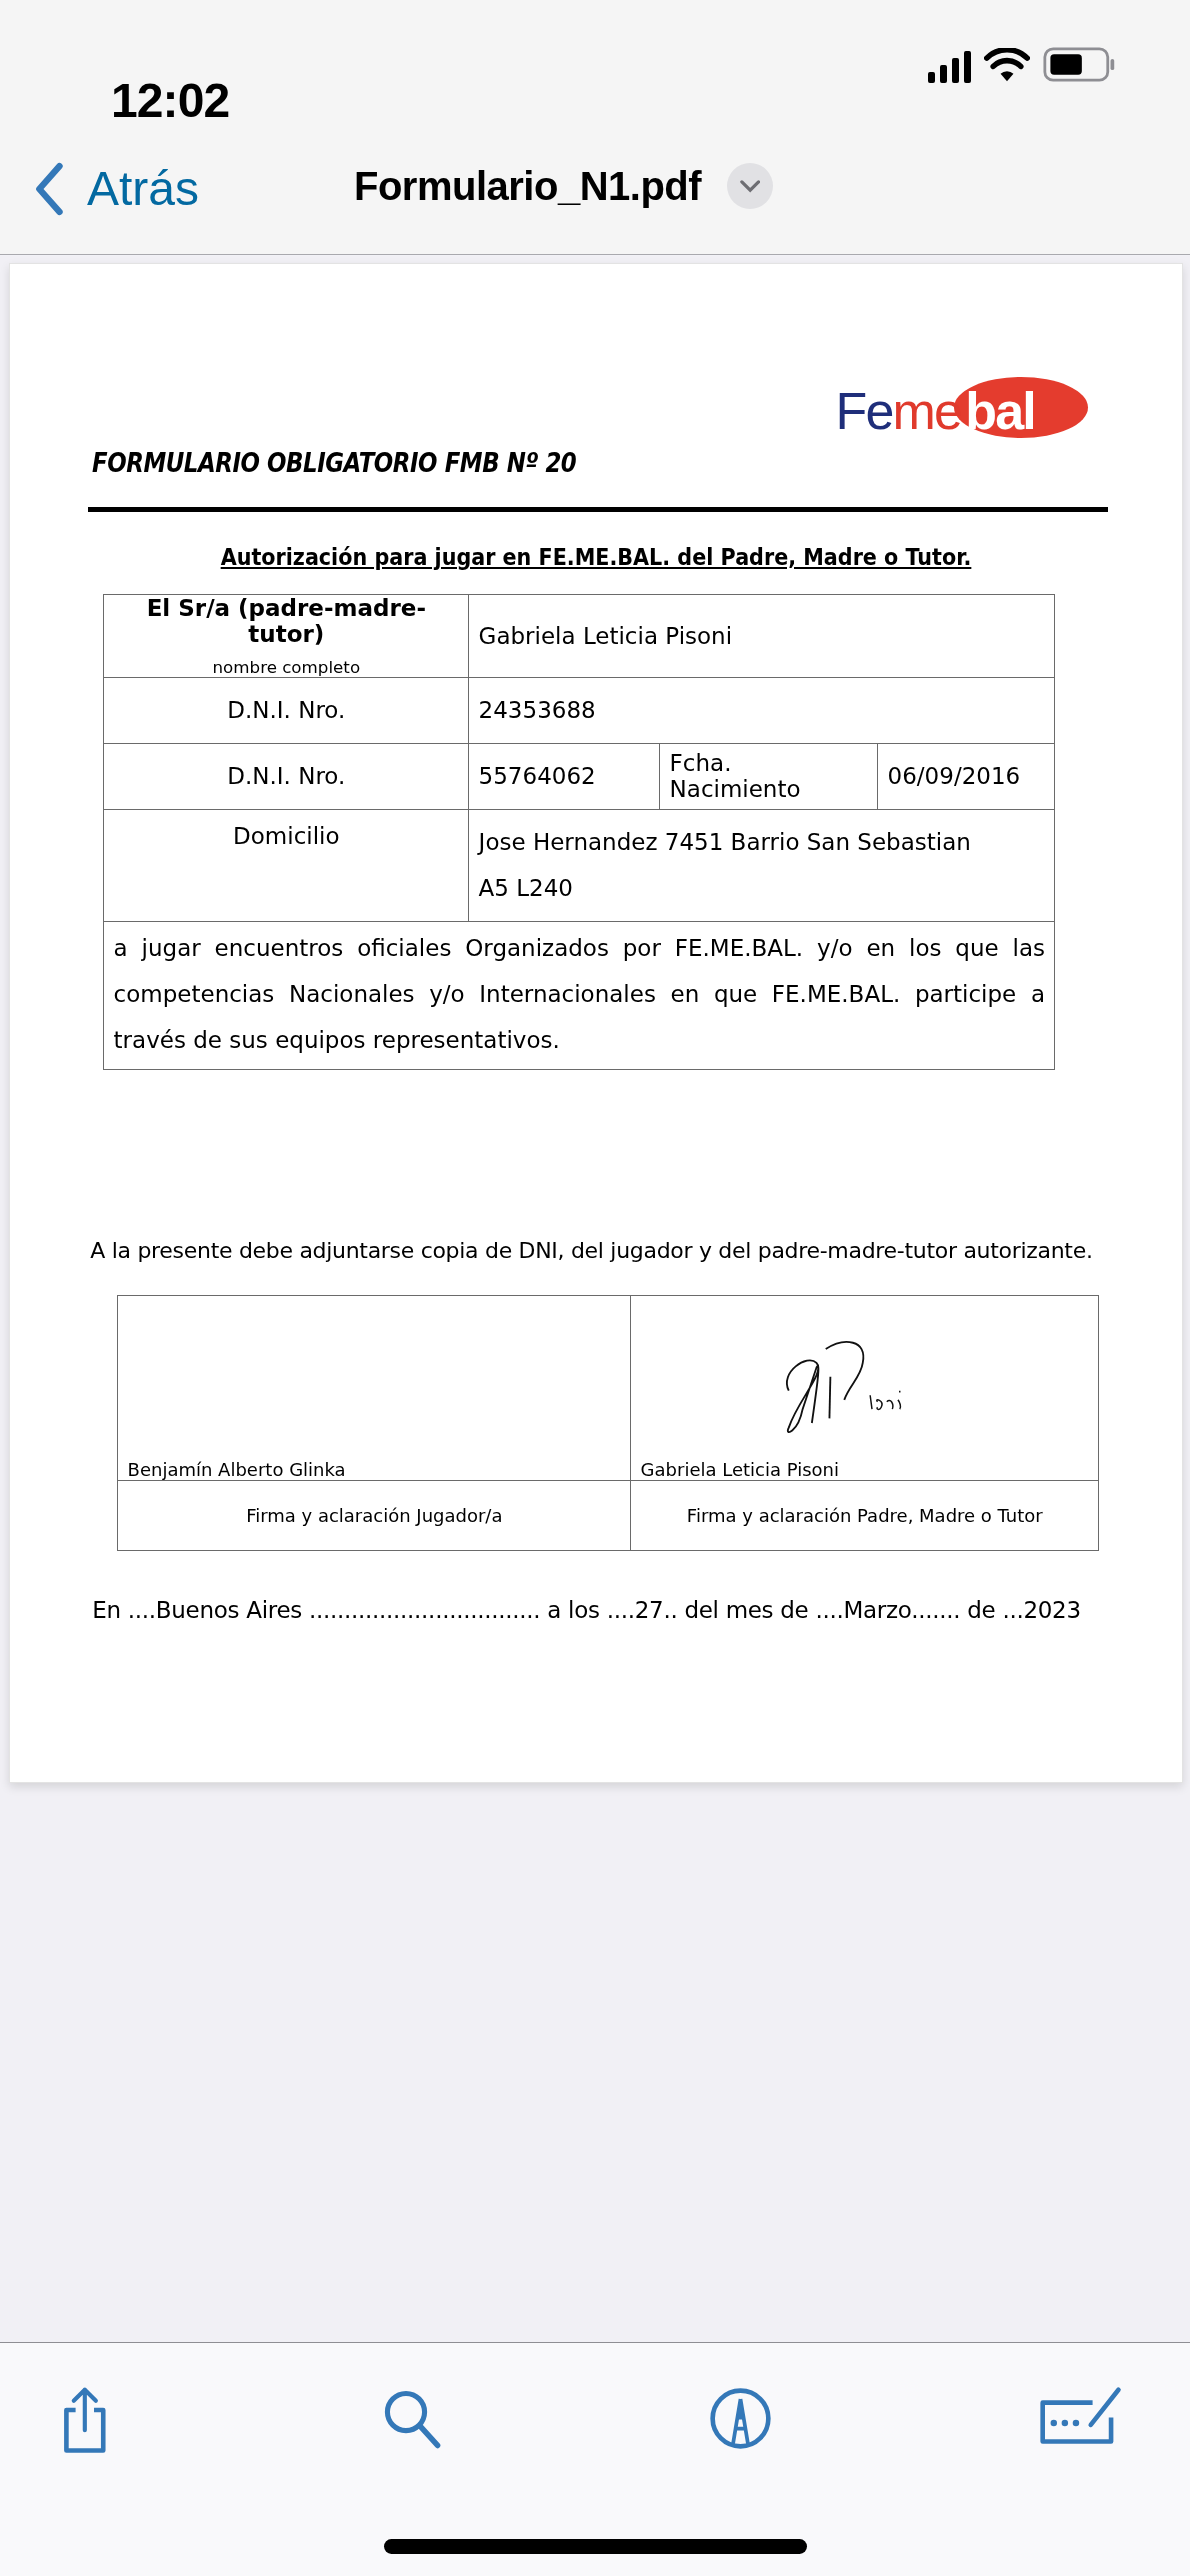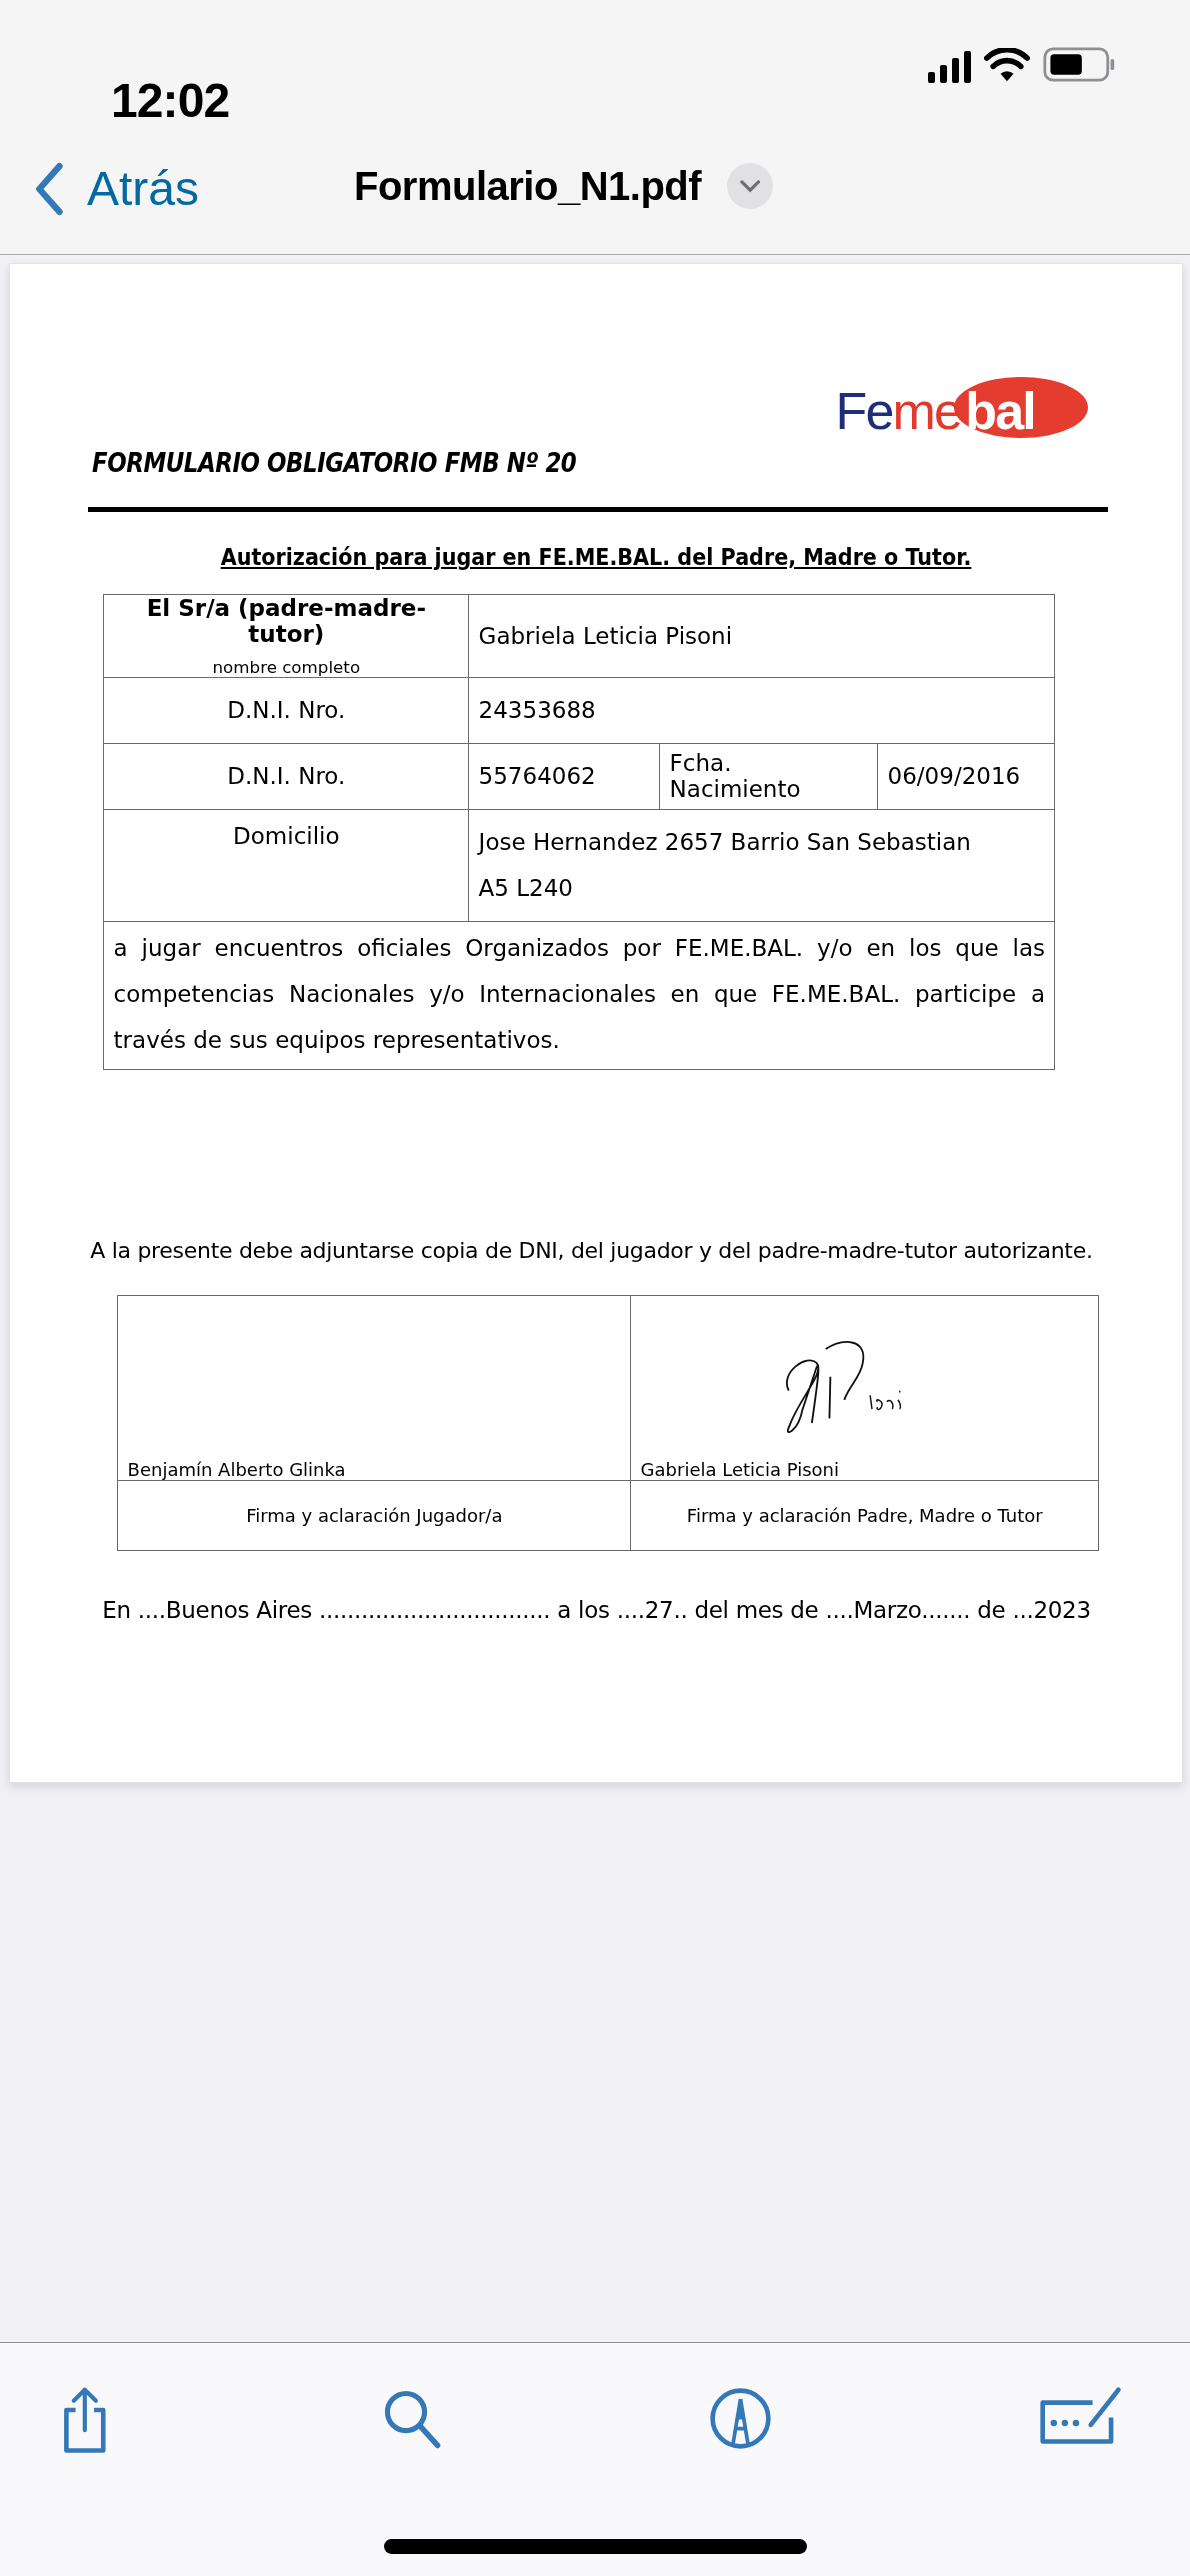"Jose Hernandez 2657 Barrio San" td.addr { text: 2657 -> 7451 }
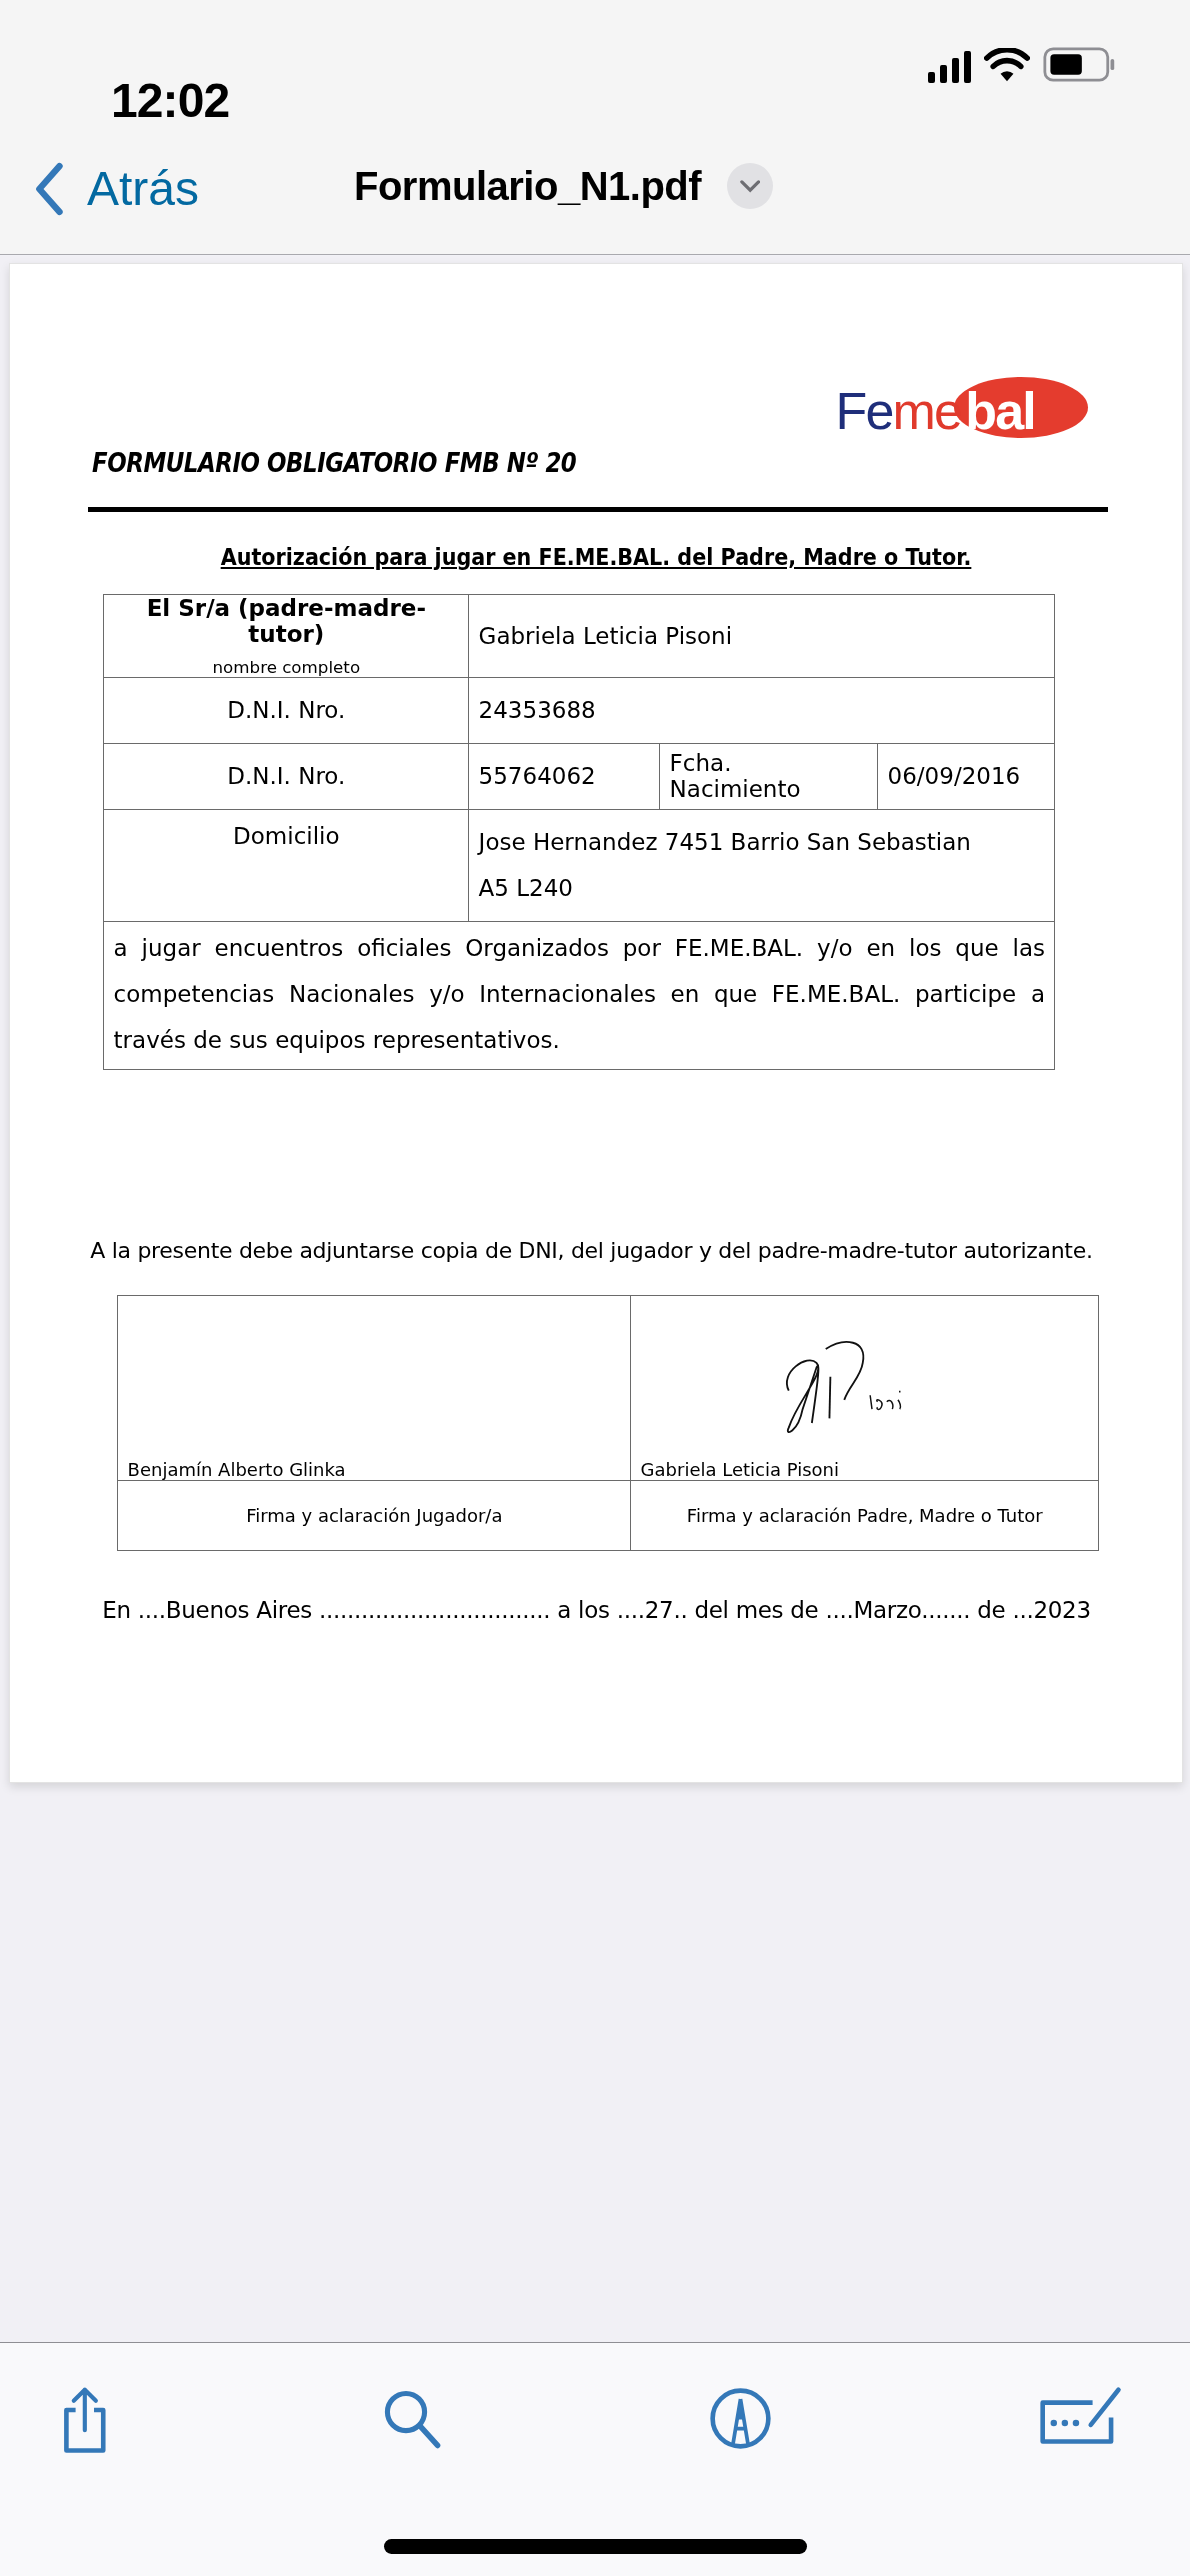"En ....Buenos Aires" .date-line { left: 92px -> 82px }
